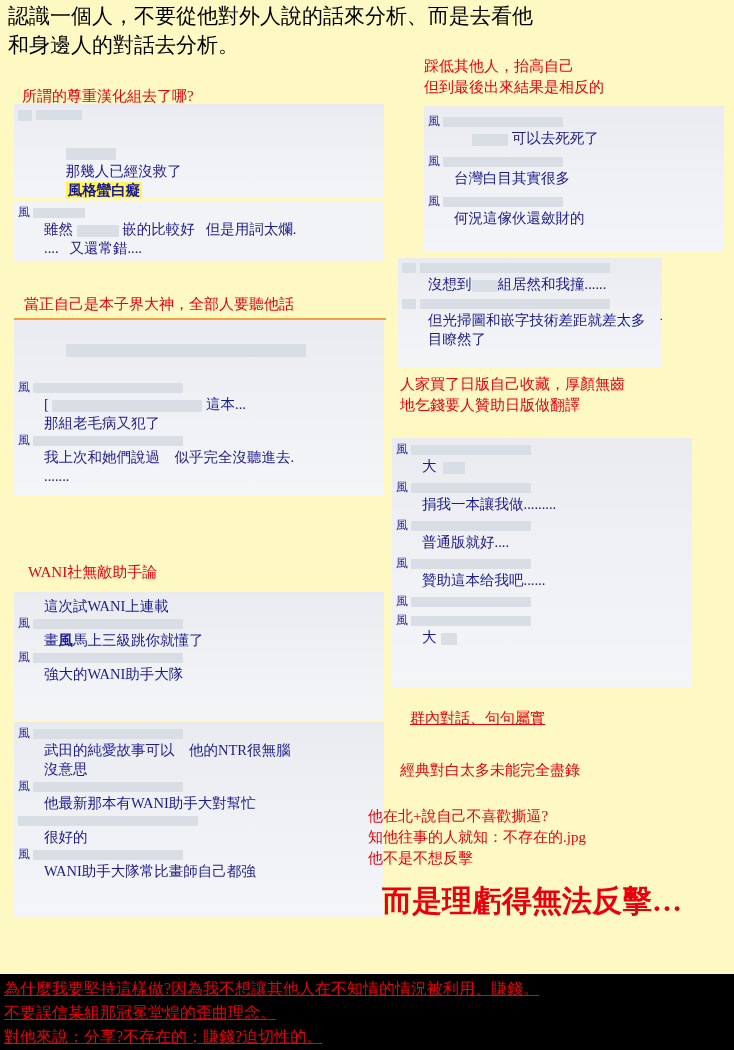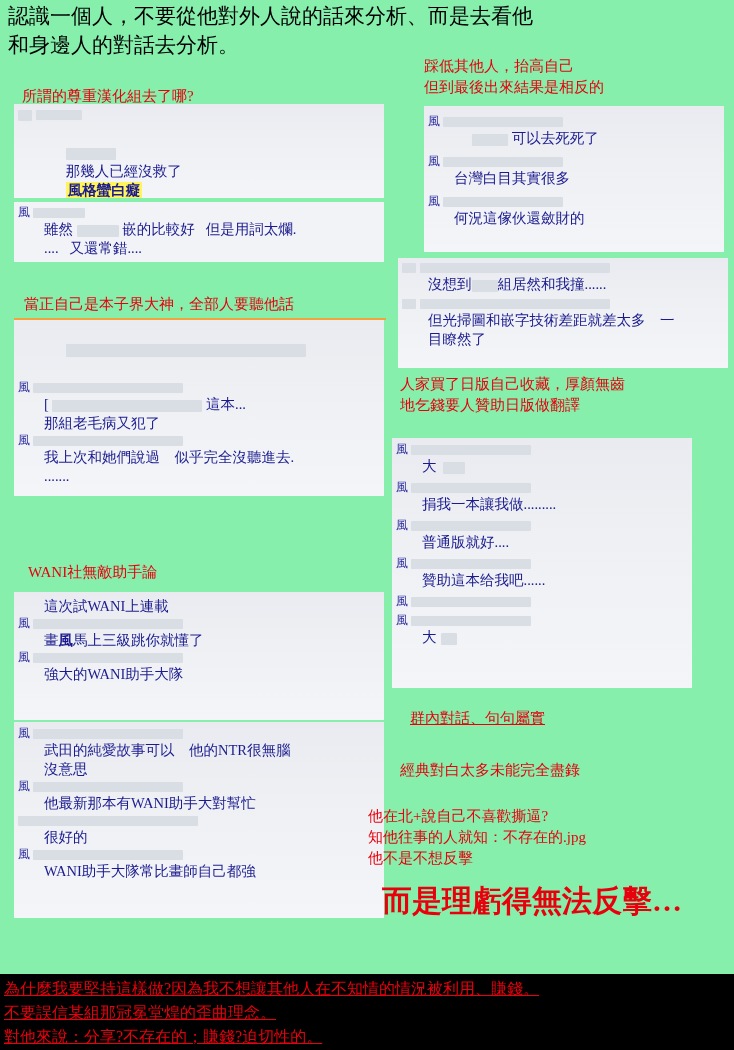"認識一個人，不要從他對外人說的話來分析、而是去看他" .page { background: #86efac -> #fef9c3 }
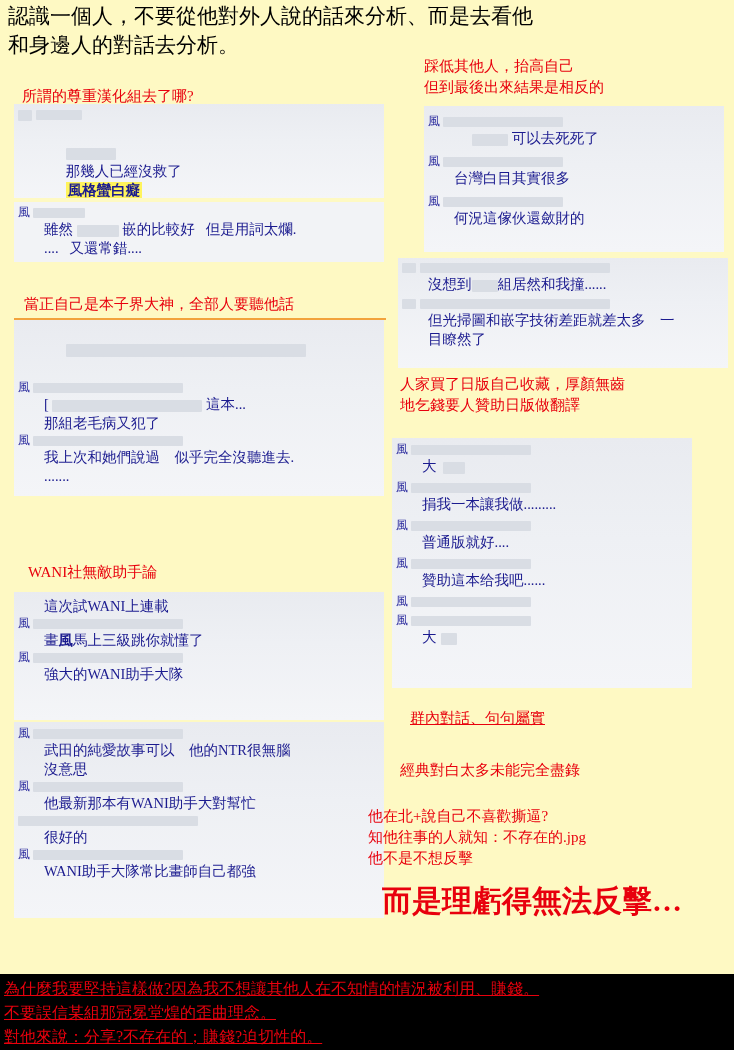"沒想到 組居然和我撞......" div.shot { width: 330px -> 264px }
